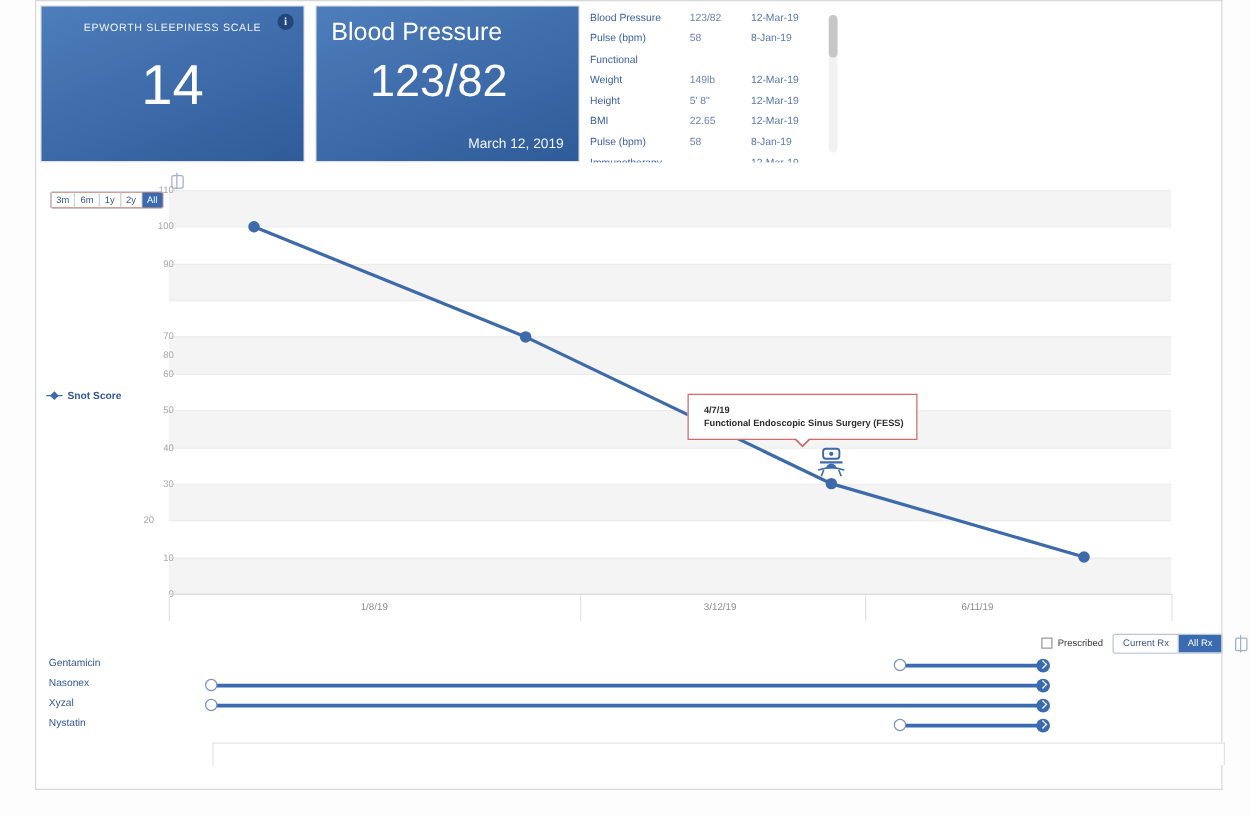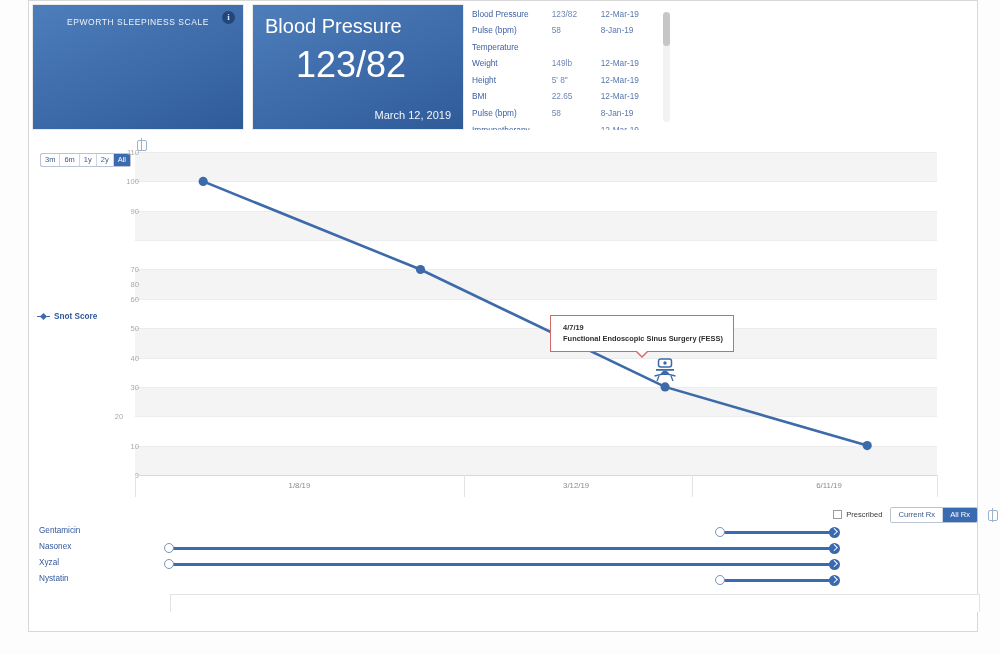"14" div.epworth-value { html: none -> <div>14</div> }
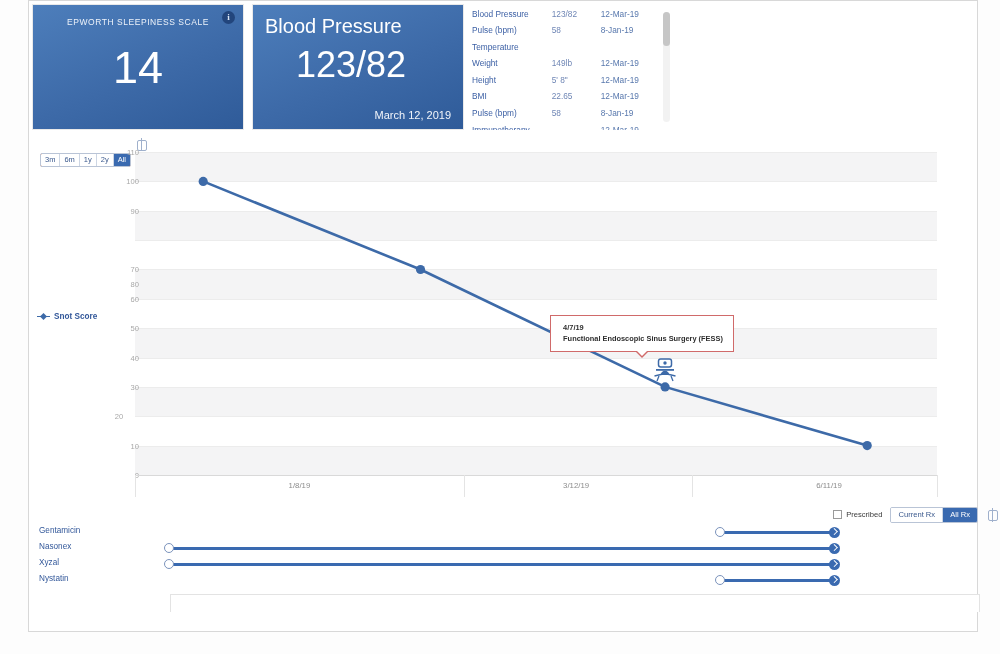"Temperature" td.vt-name { text: Temperature -> Functional }
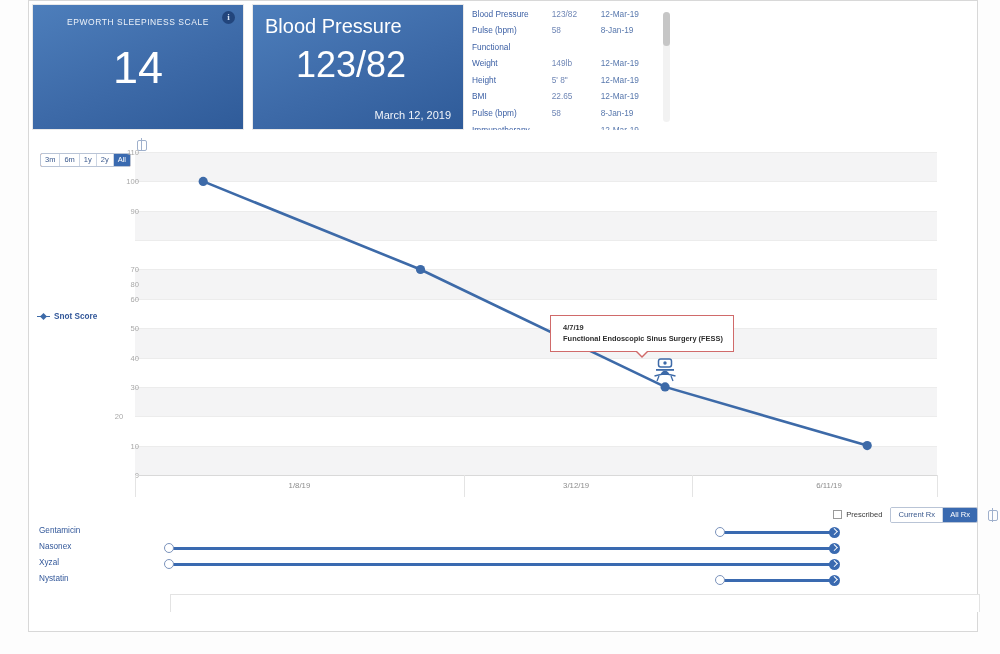"6/11/19" div.xtick-label { left: 794px -> 747px }
